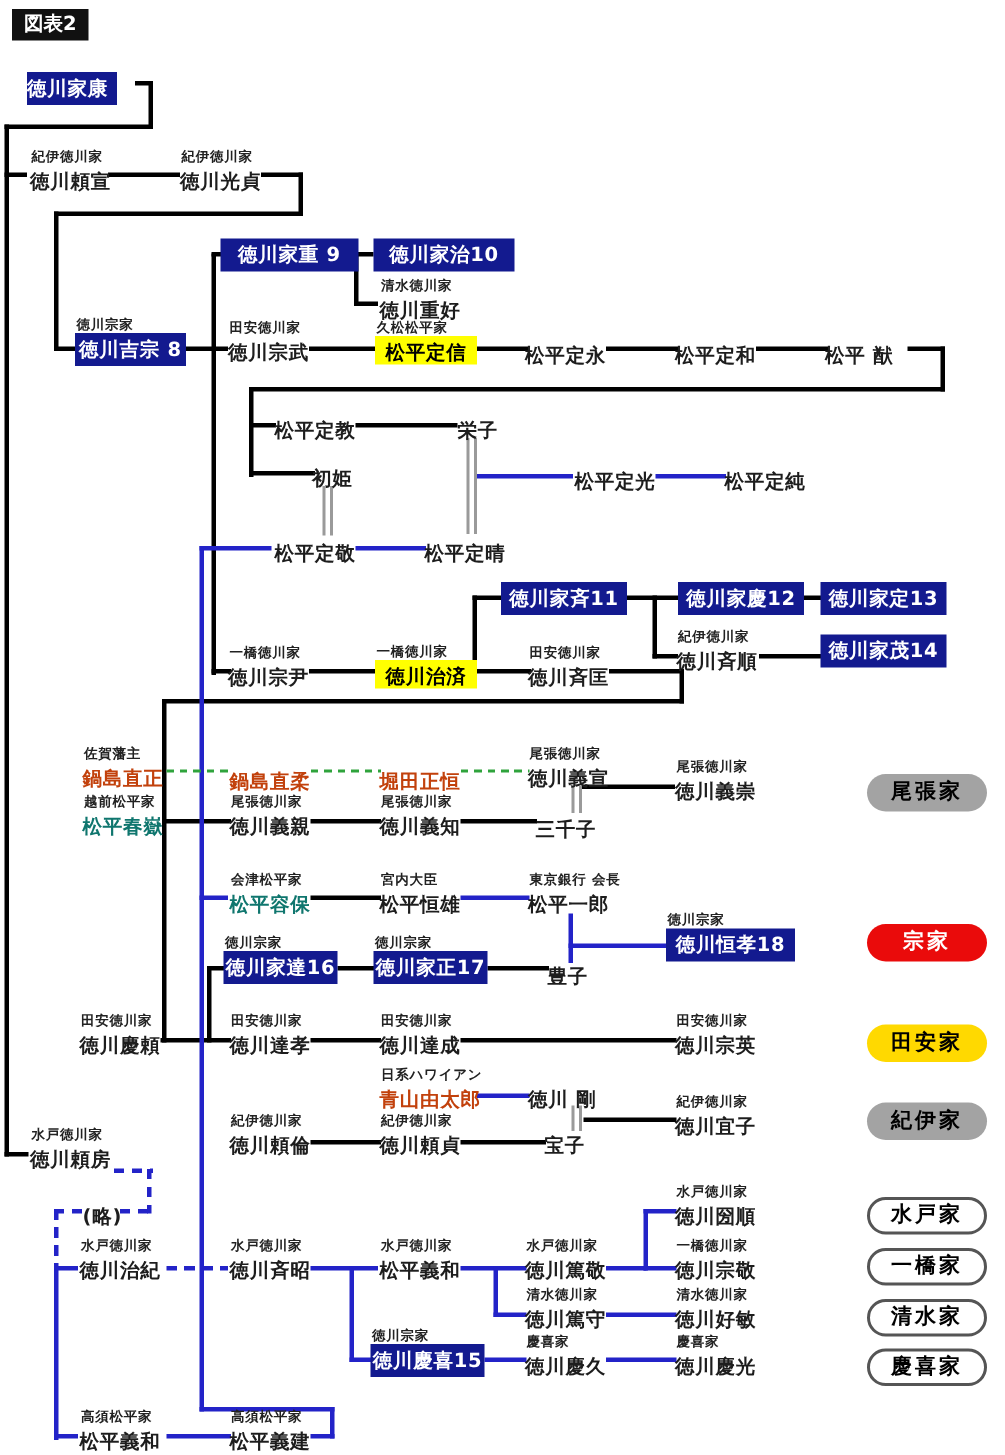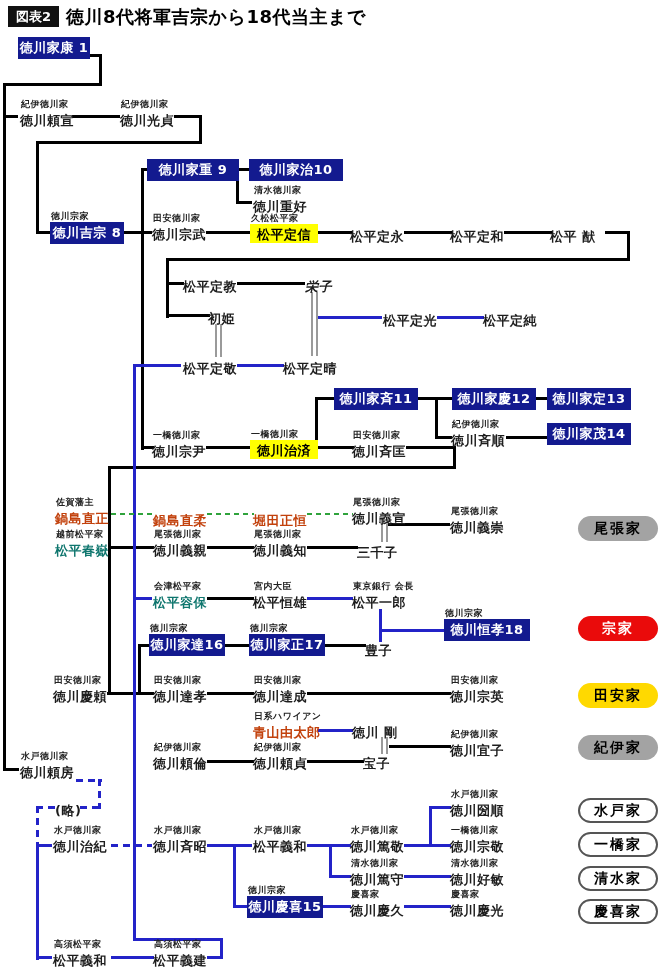"徳川8代将軍吉宗から18代当主まで" span.ttl { html: <span>徳川8代将軍吉宗から18代当主まで</span> -> none }
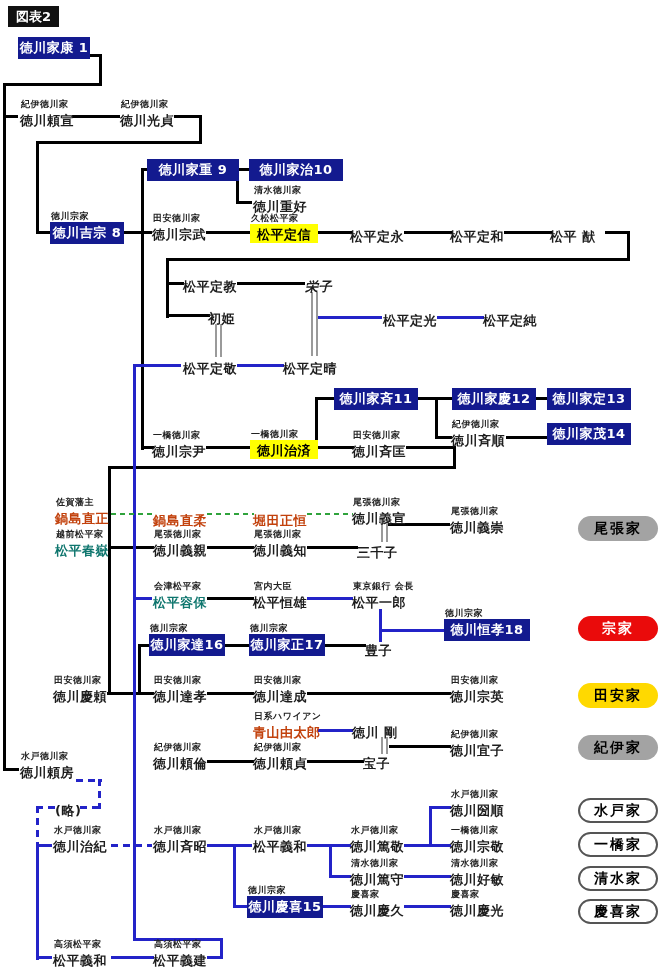"徳川家康 1" div.node { top: 37px -> 48px; width: 72px -> 60px }
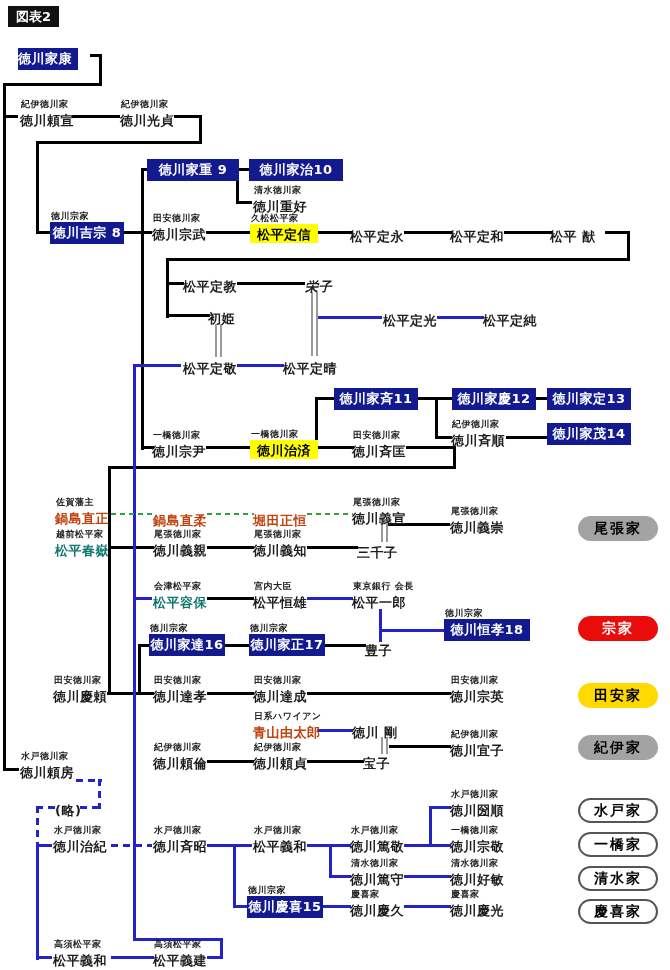"栄子" div.node { font-style: italic -> none }
